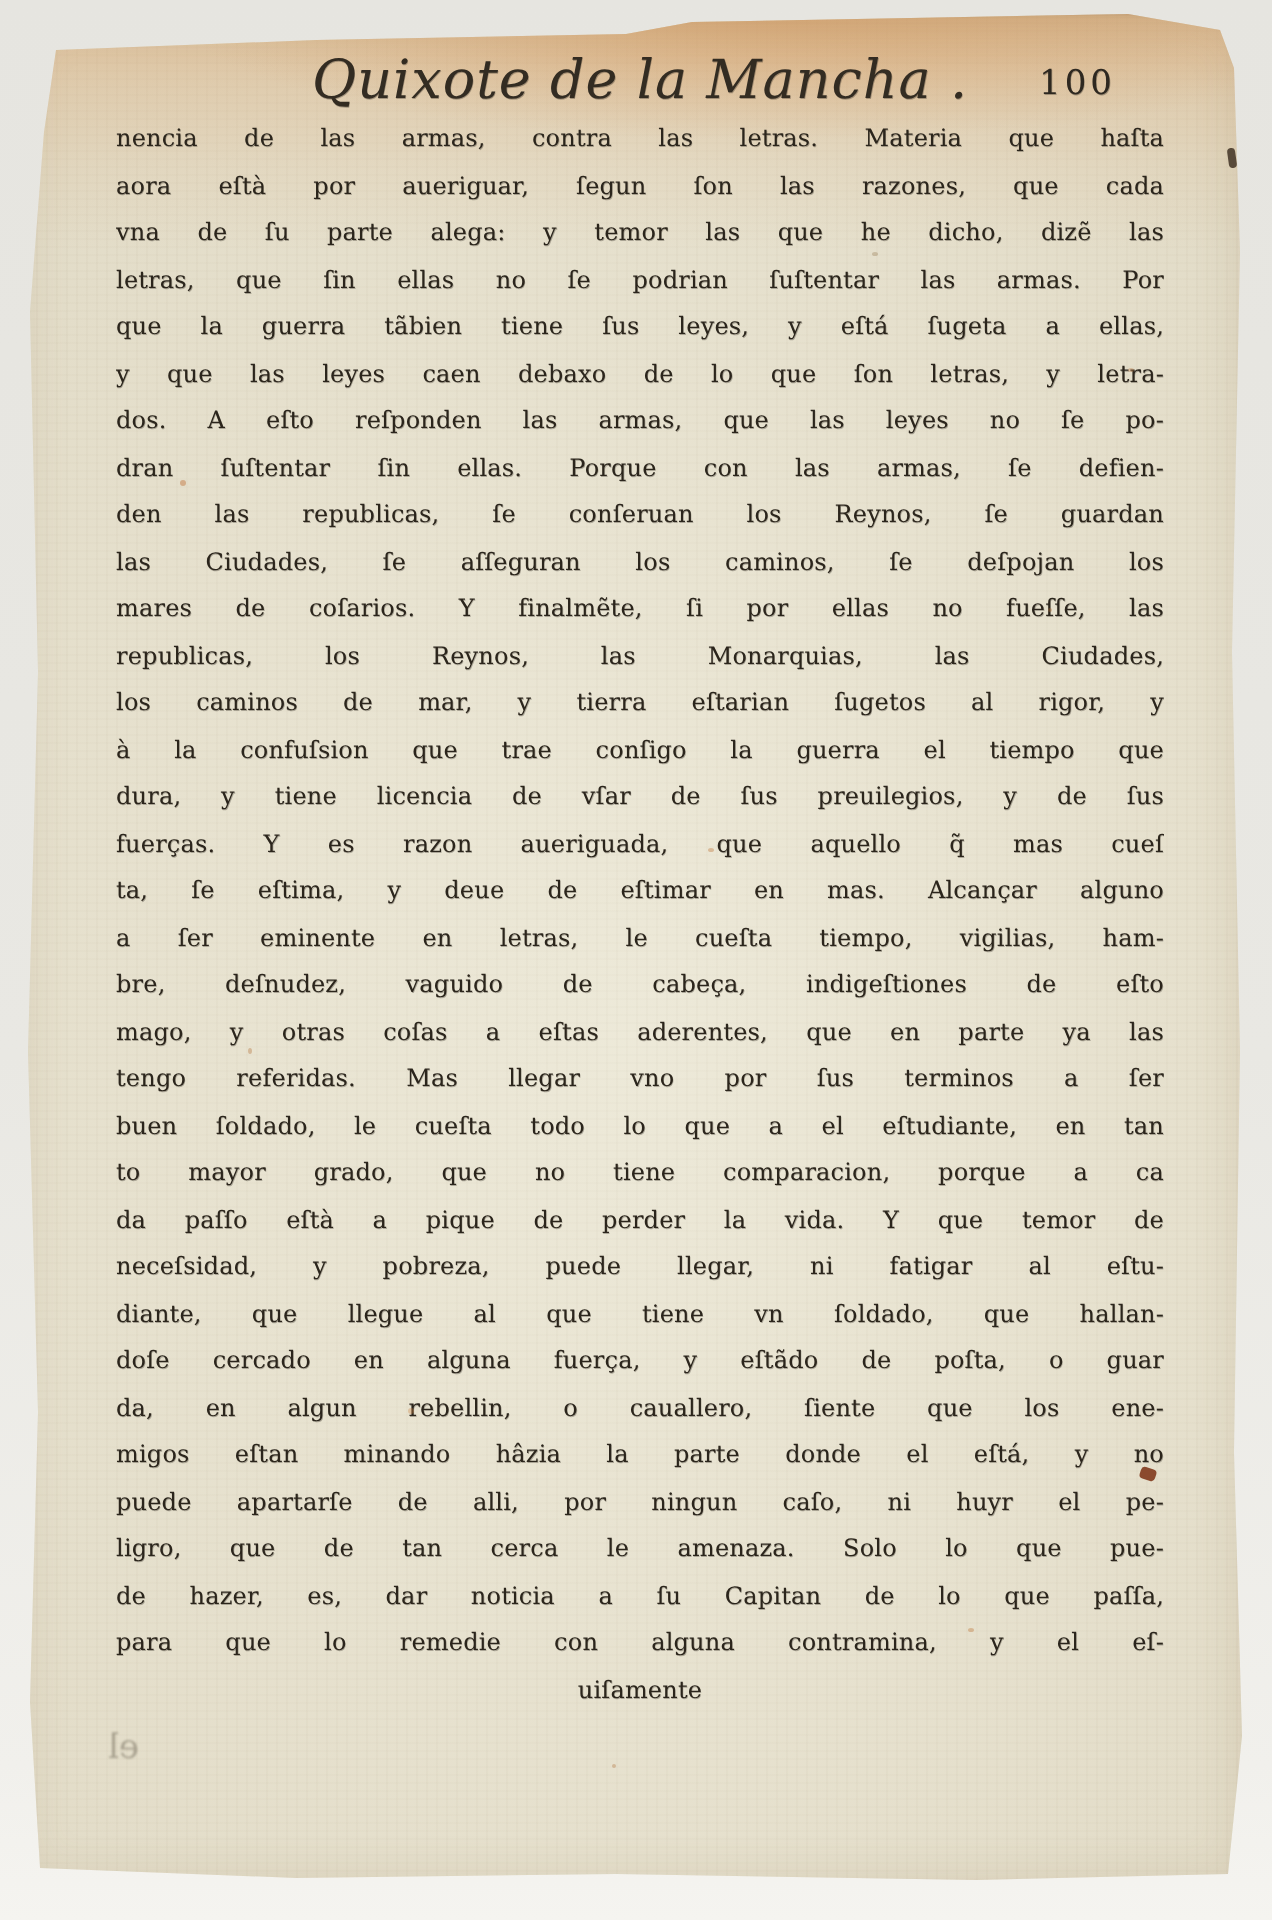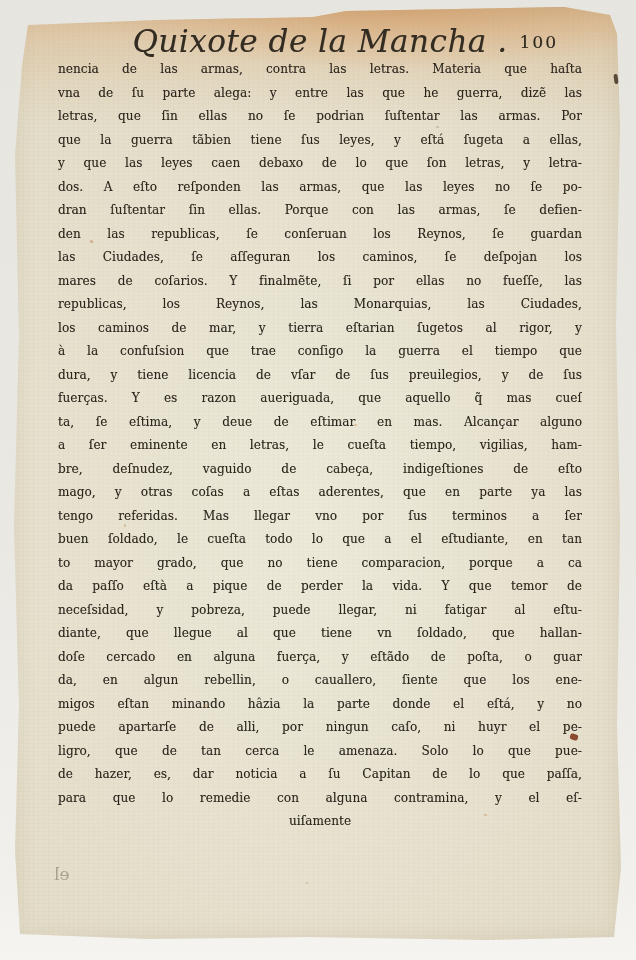"Quixote de la Mancha ." .running-title { font-size: 31px -> 27px }
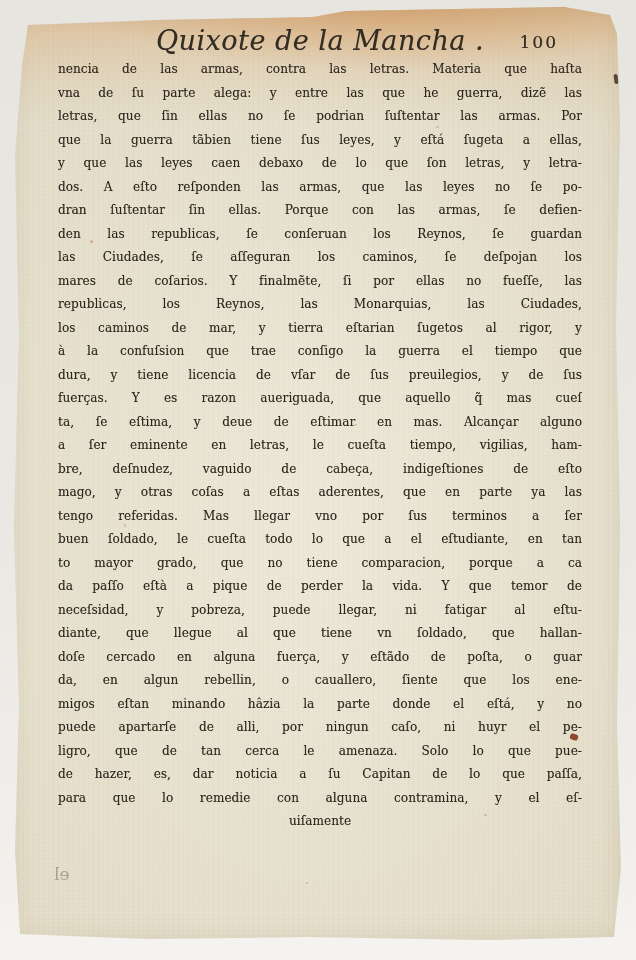"aora eſtà por aueriguar, ſegun" div.tl { html: none -> <div>aora eſtà por aueriguar, ſegun ſon las razones, que cada</div> }
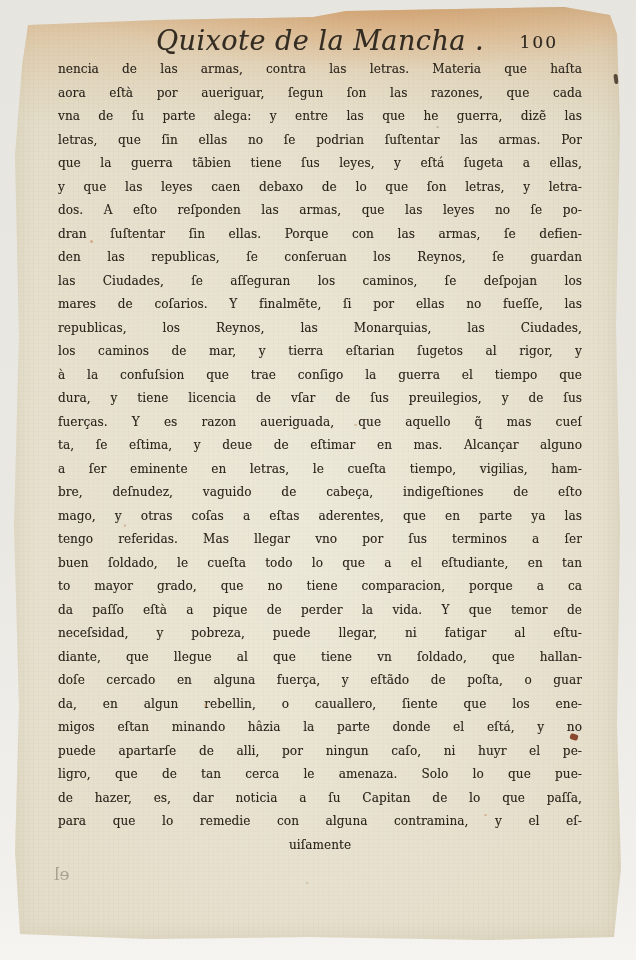"vna de ſu parte alega:" div.tl { text: entre las que he guerra -> temor las que he dicho }
